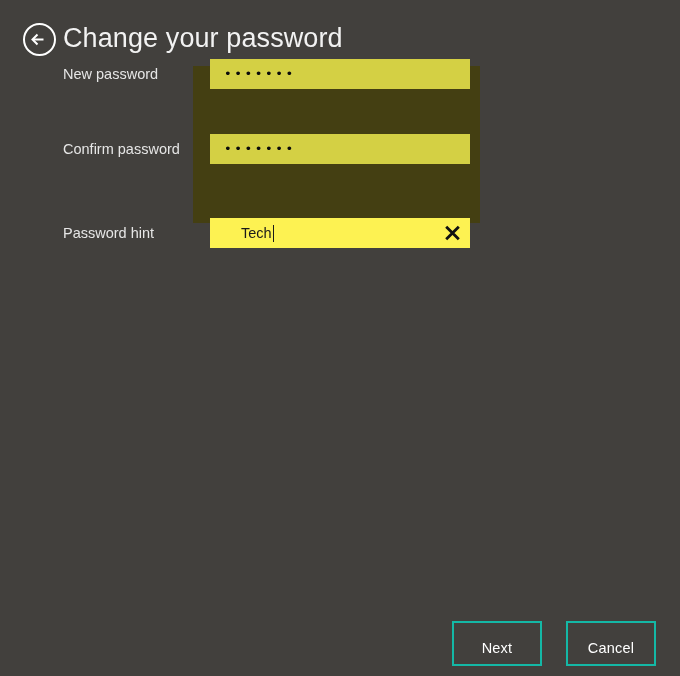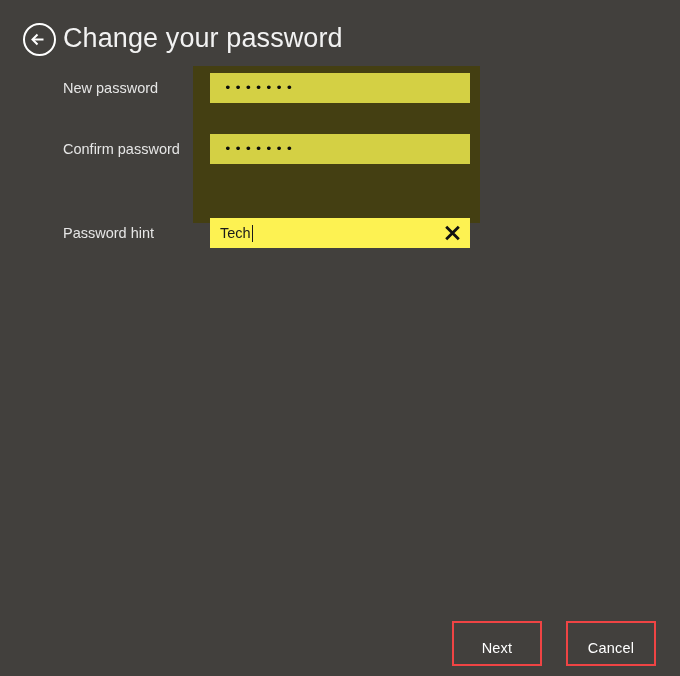"New password" .field-row.row-1 { top: 73px -> 59px }
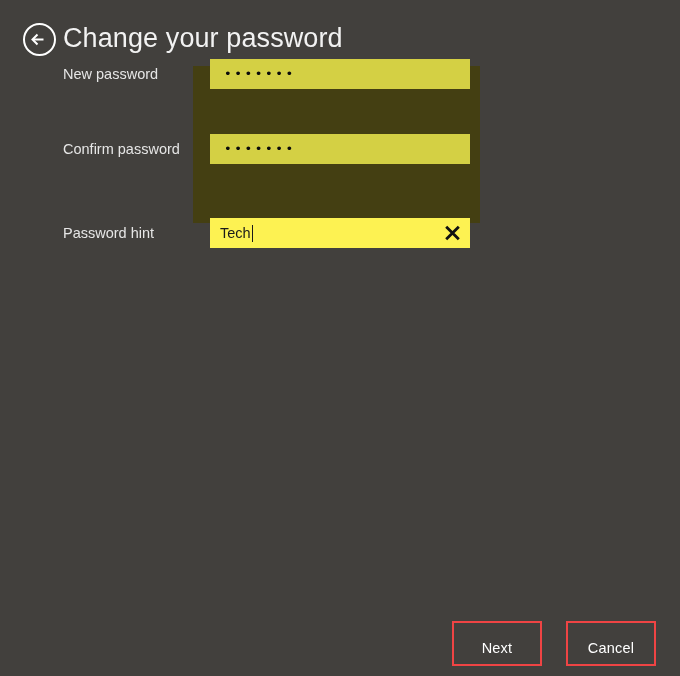"Tech" .hint-text { padding-left: 10px -> 31px }
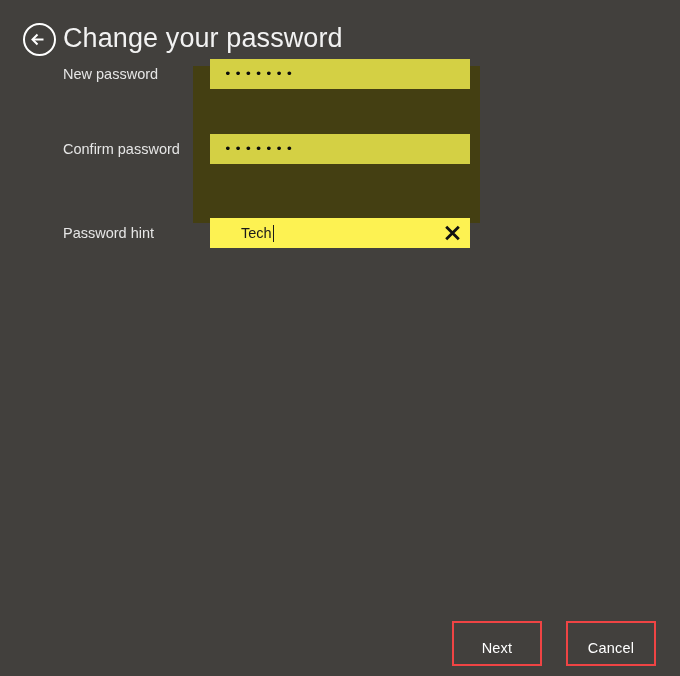"Next" .action-button { border: 2px solid #ef4444 -> 2px solid #14b8a6 }
